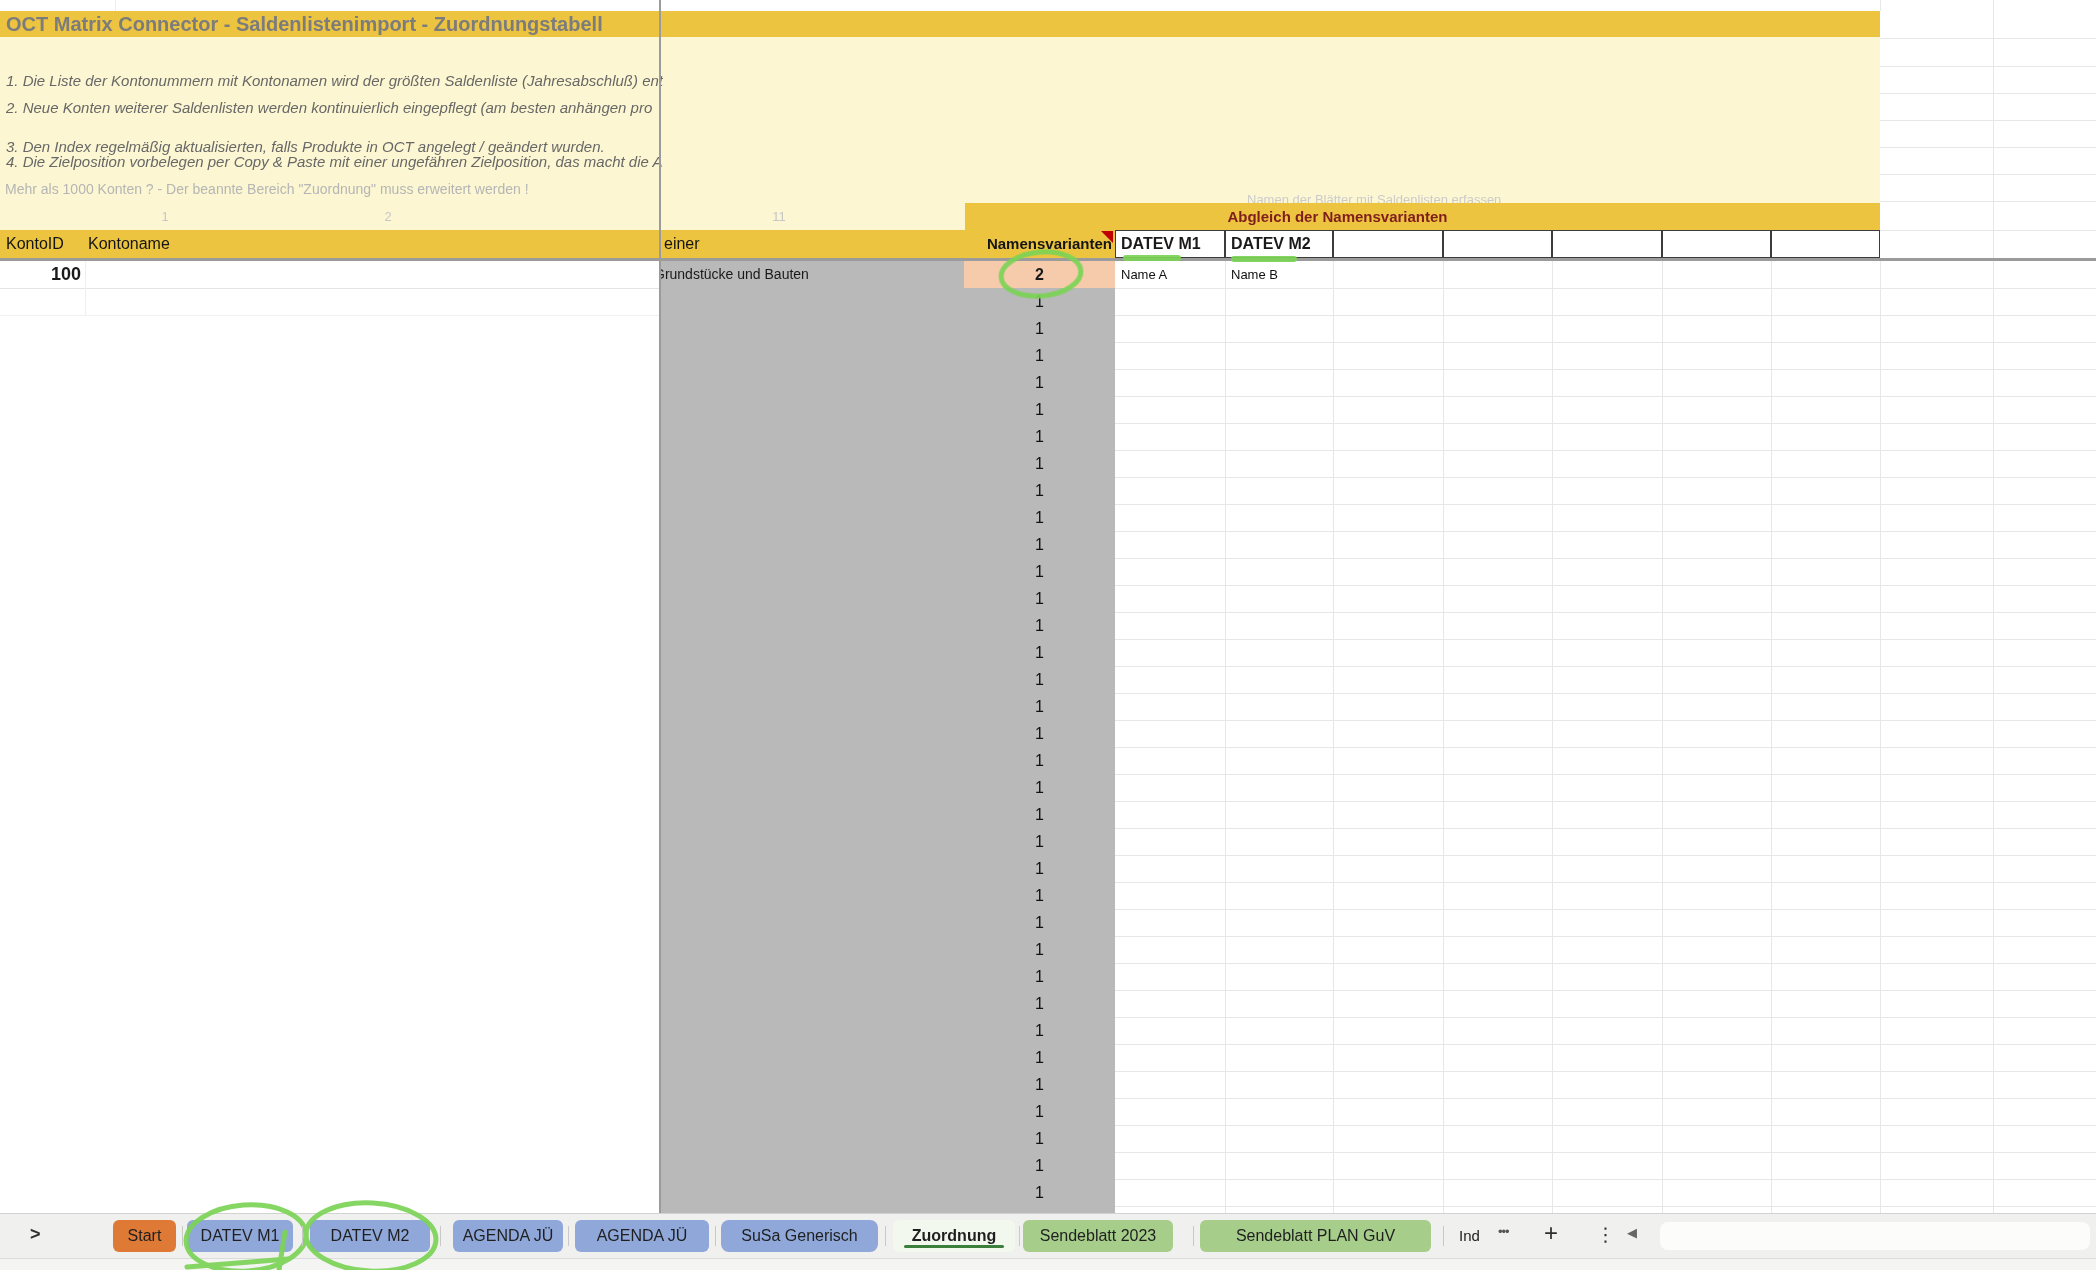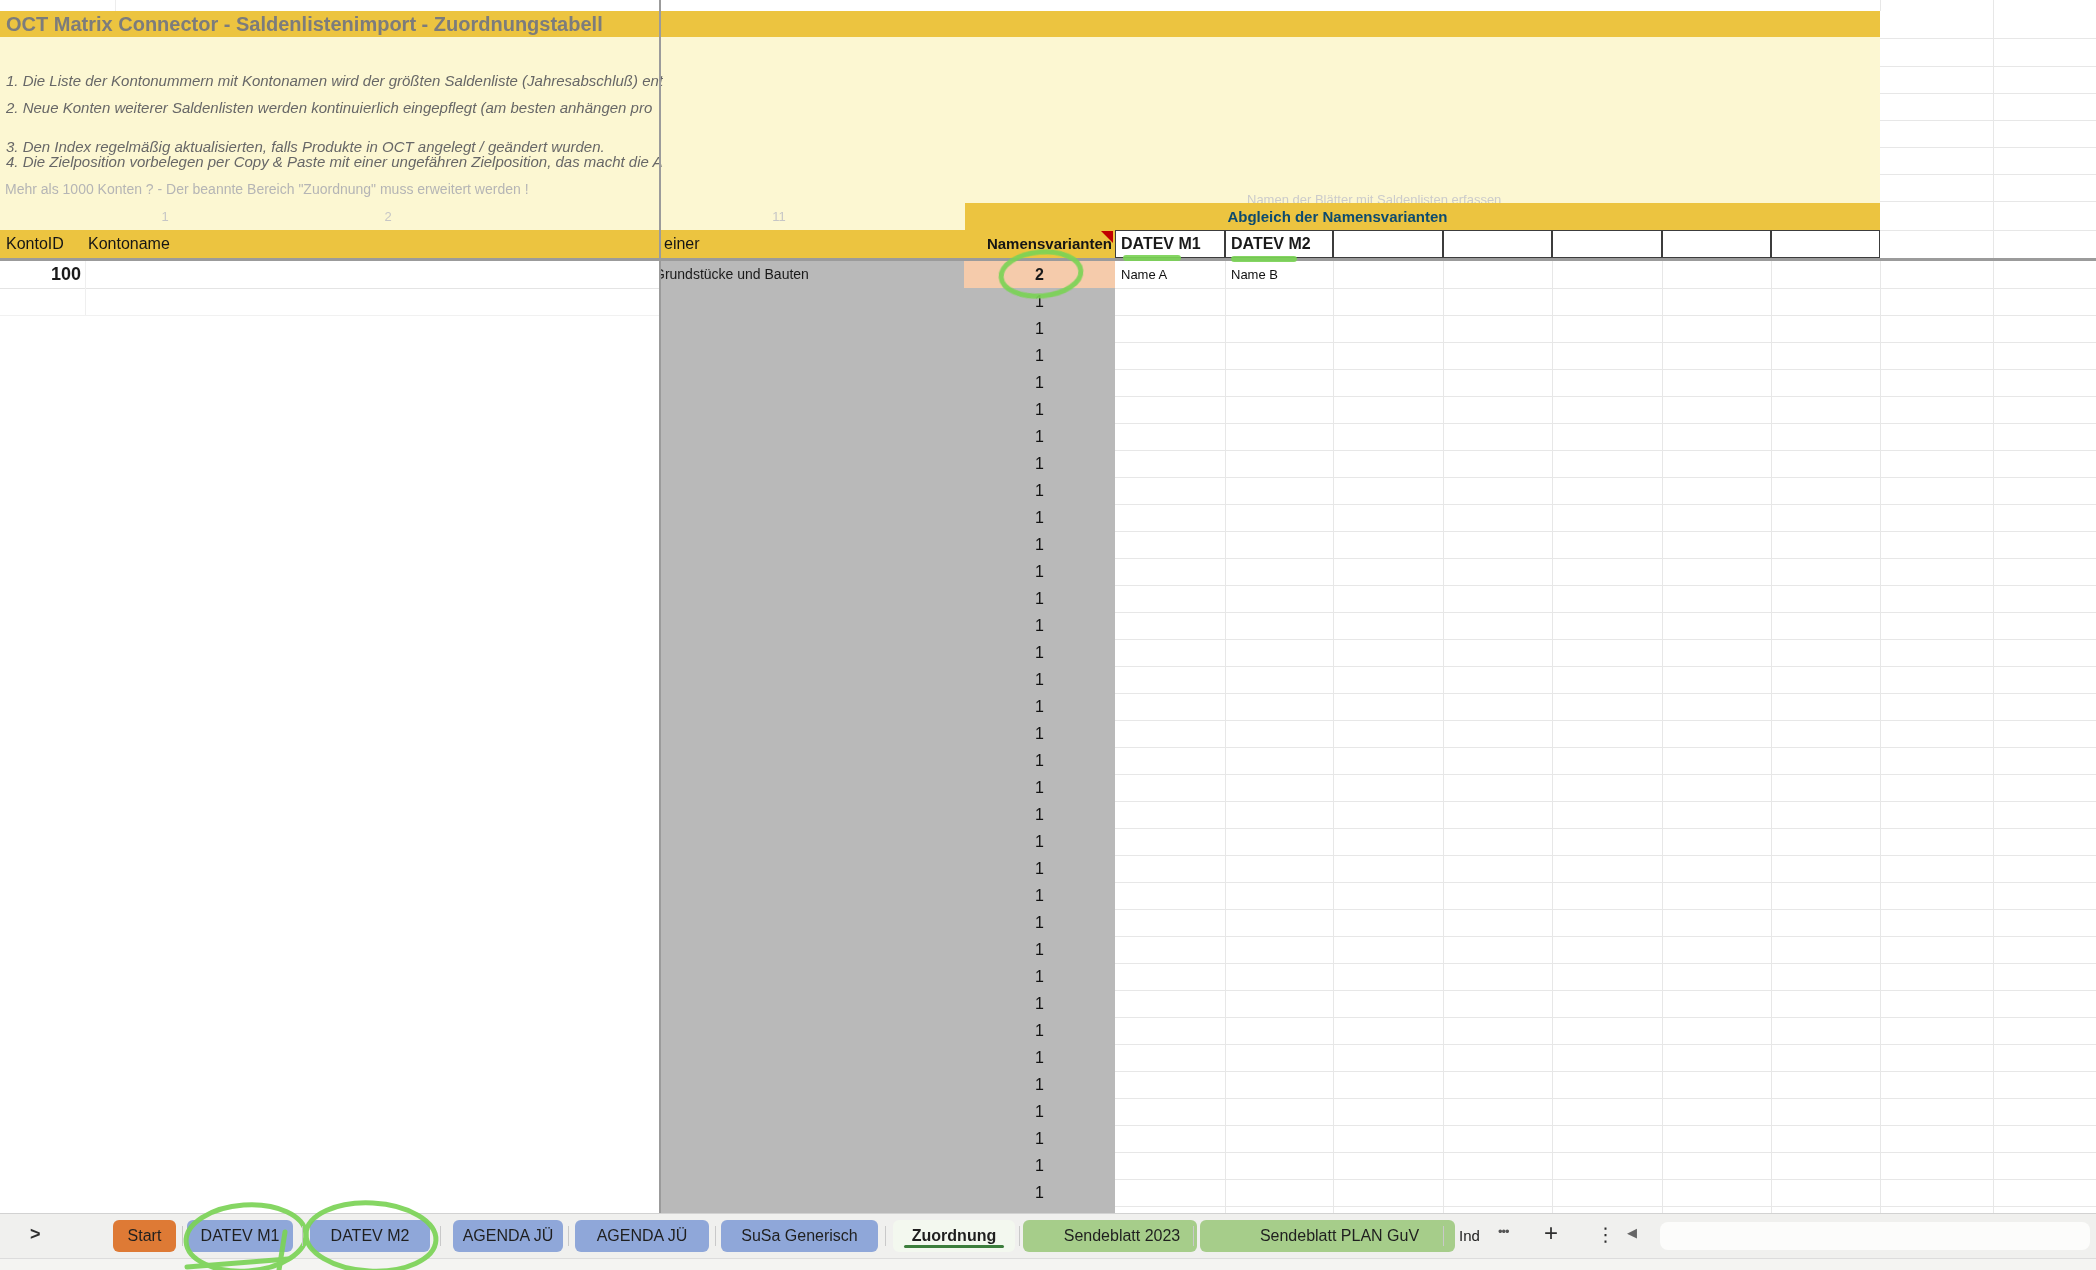"Abgleich der Namensvarianten" .band { color: #0c4a6e -> #7f1d1d }
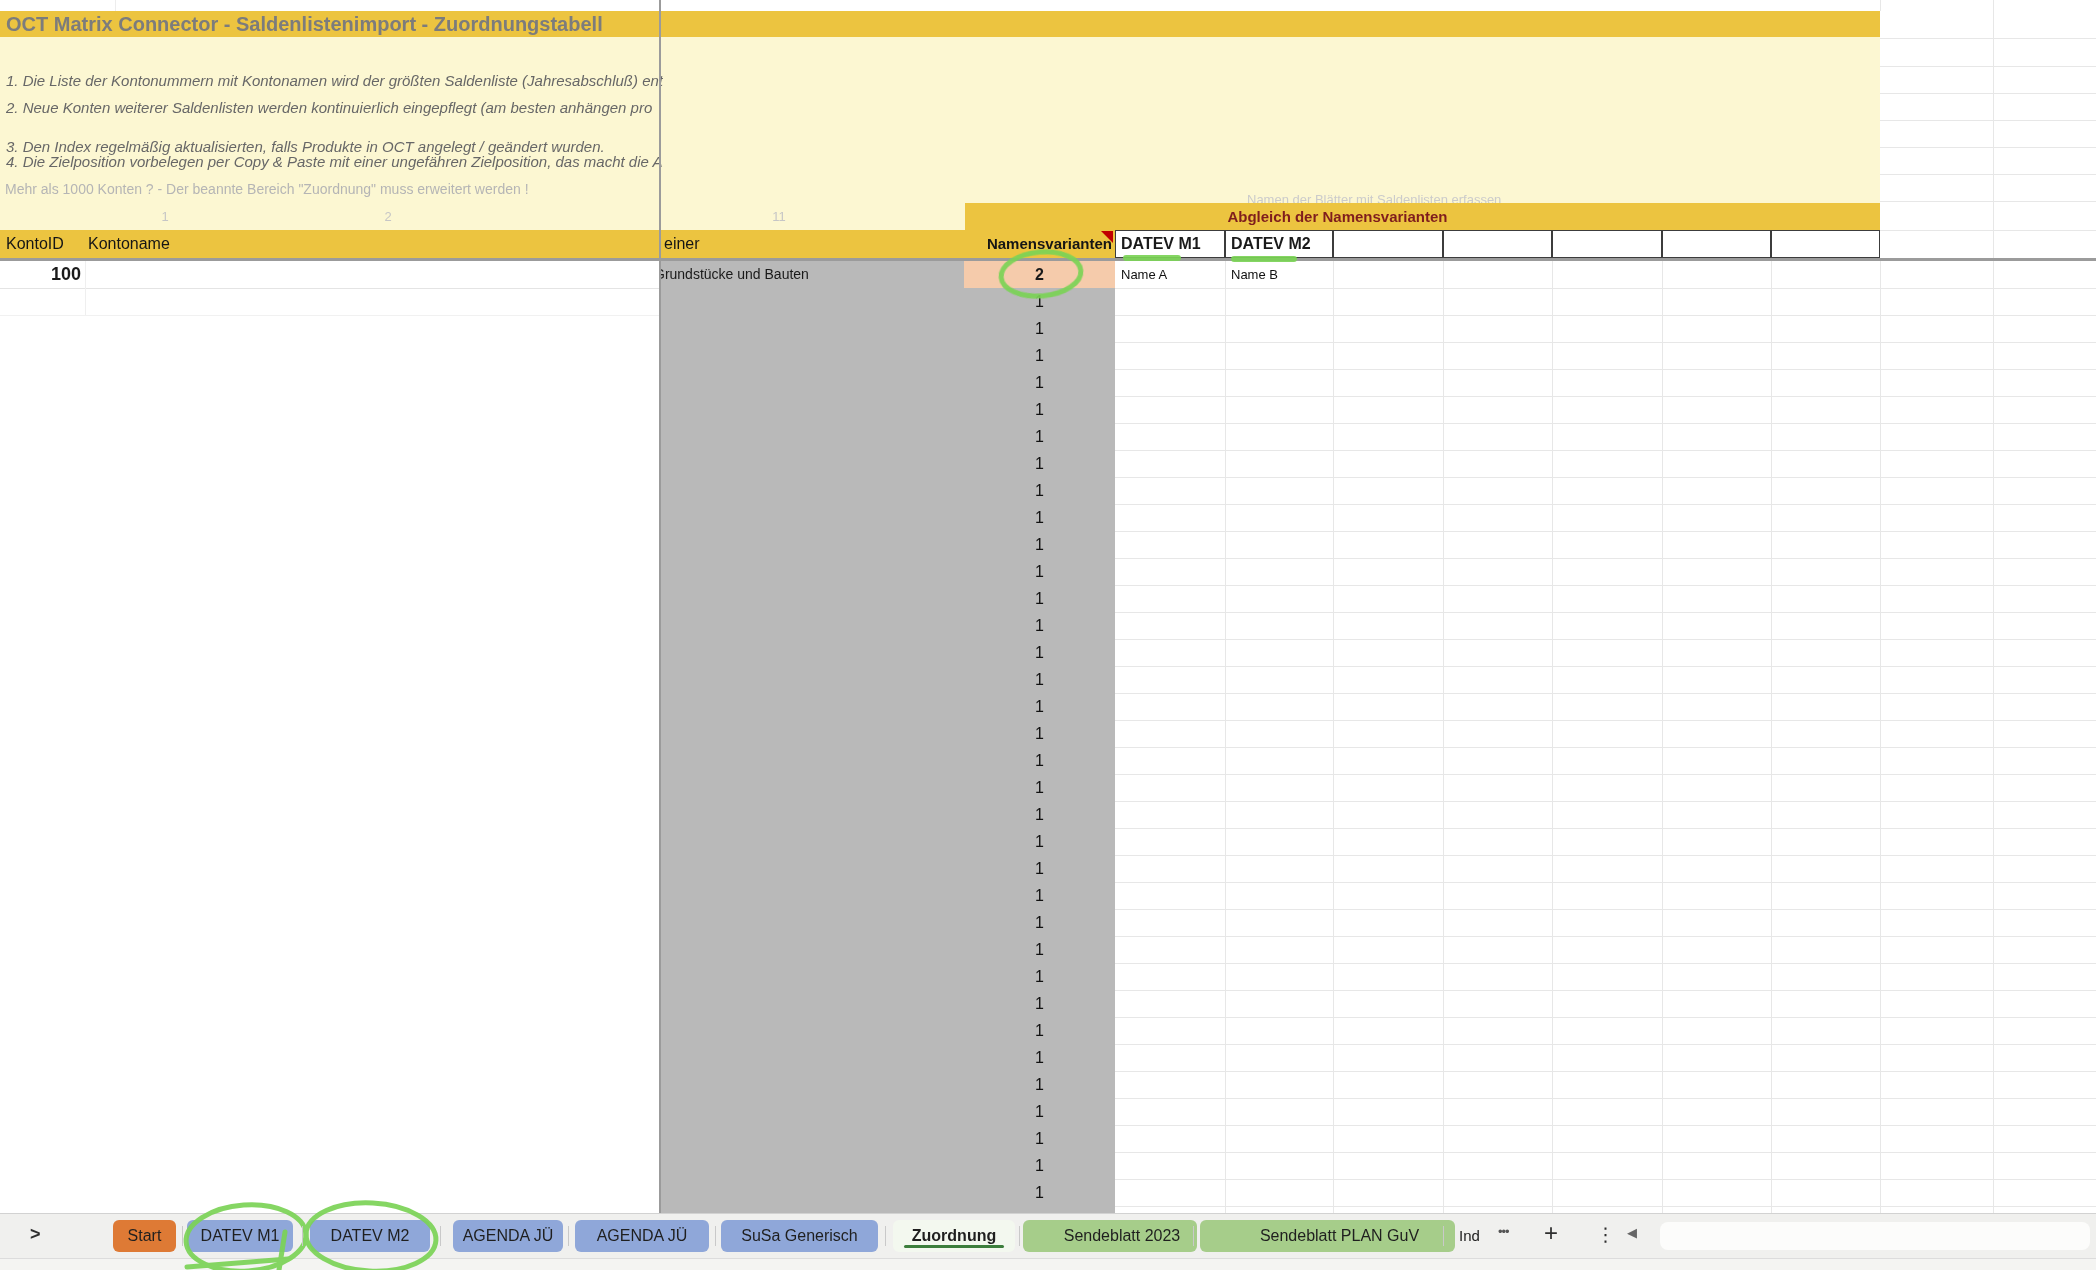"SuSa Generisch" div.tab { border-radius: none -> 8px }
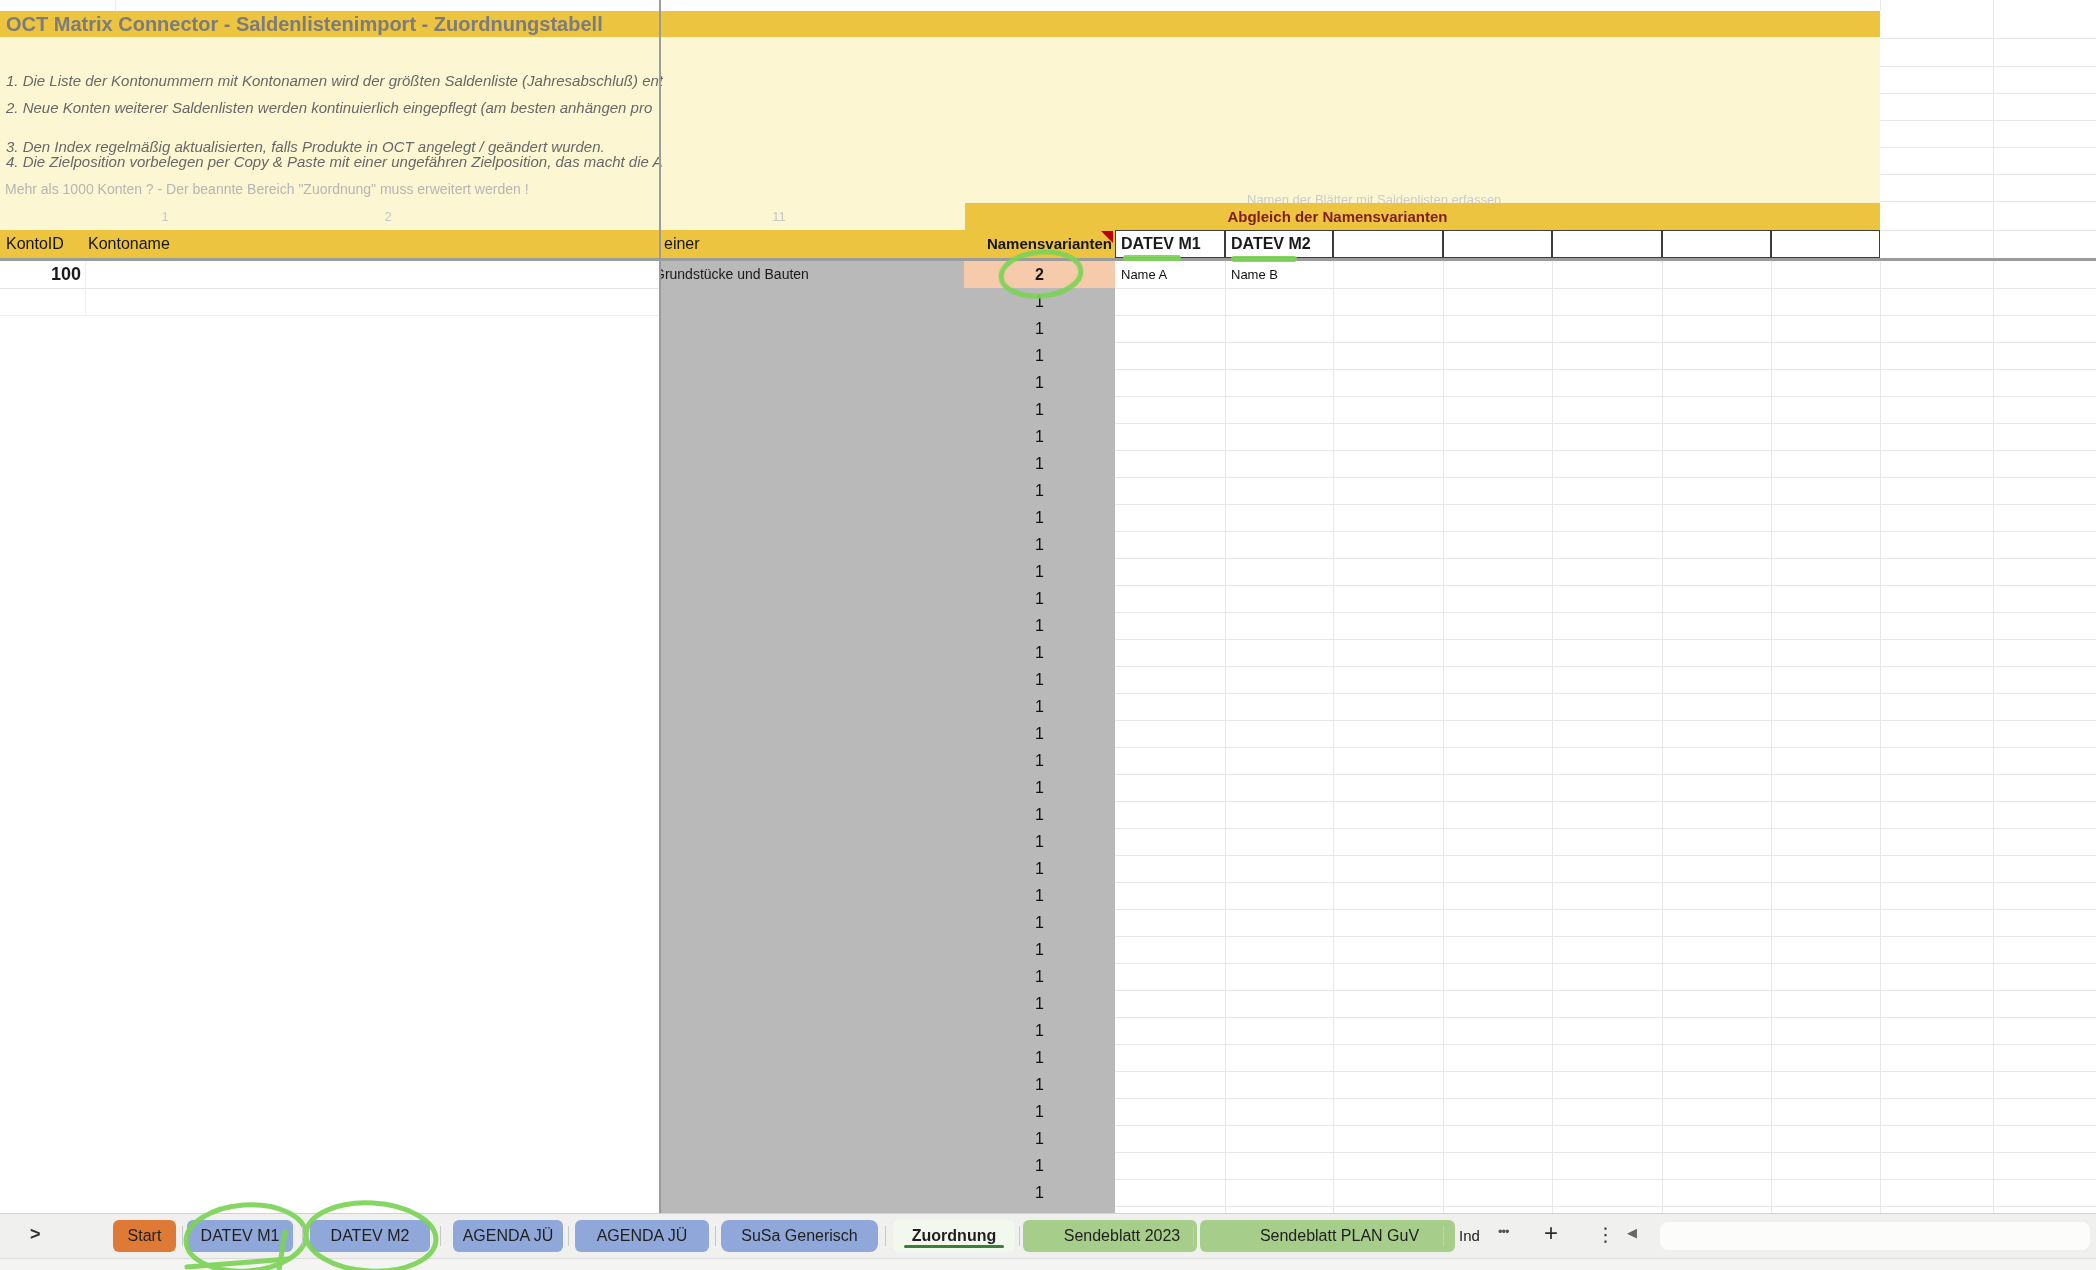"Sendeblatt 2023" .tab.green { padding-left: 24px -> none }
